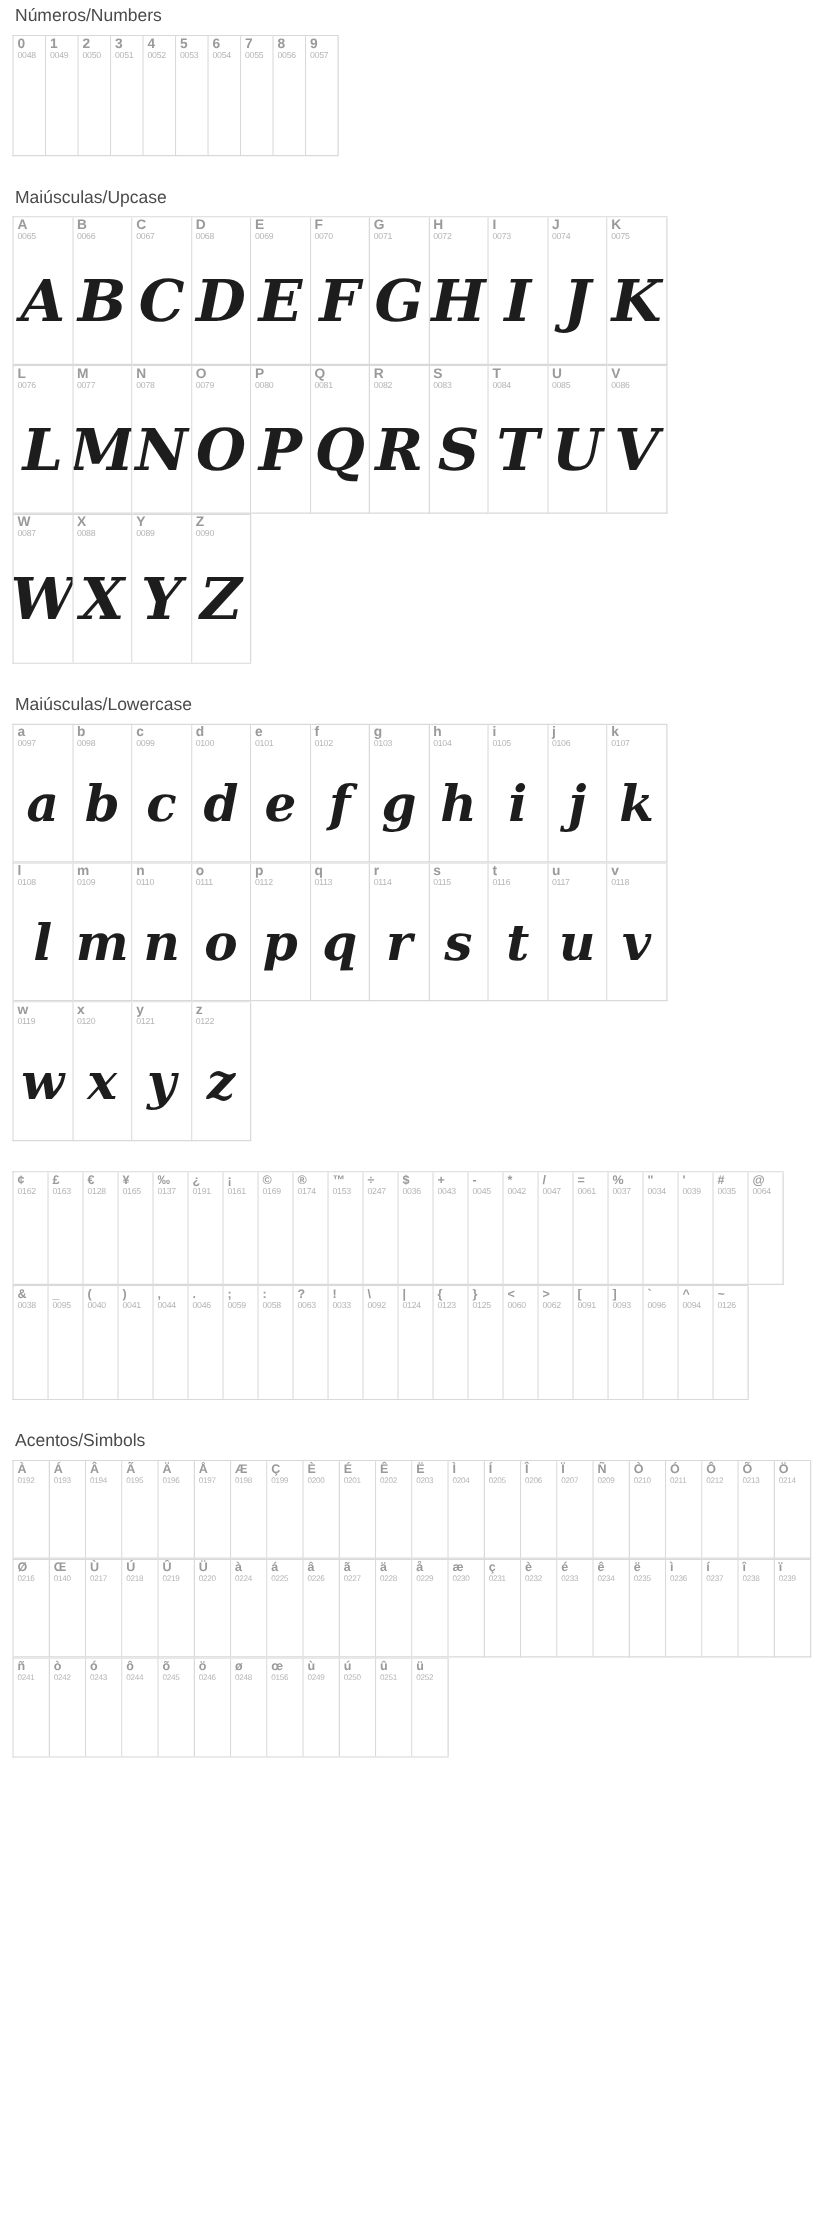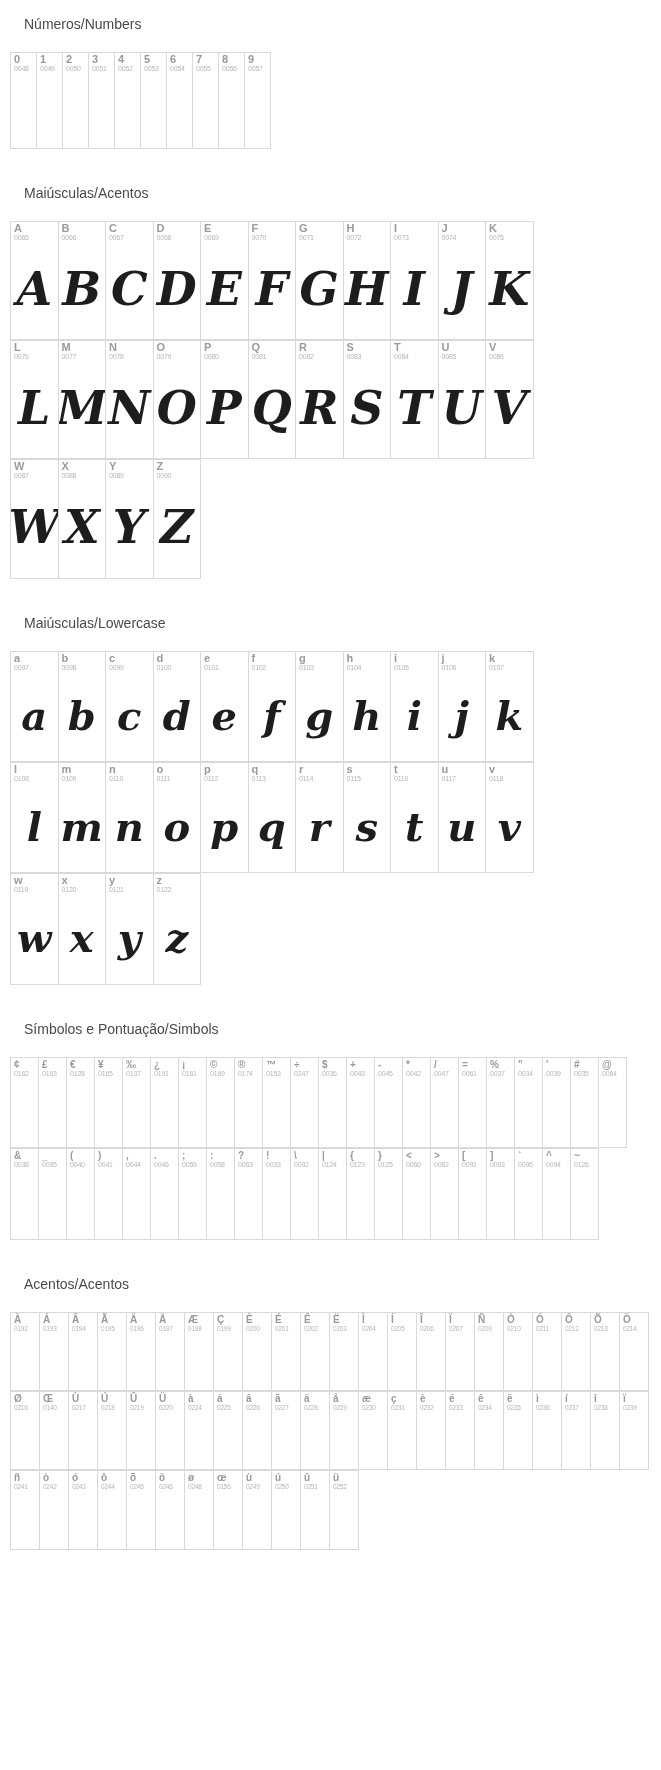"Números/Numbers" .section-title { margin: 12px -> 0 }
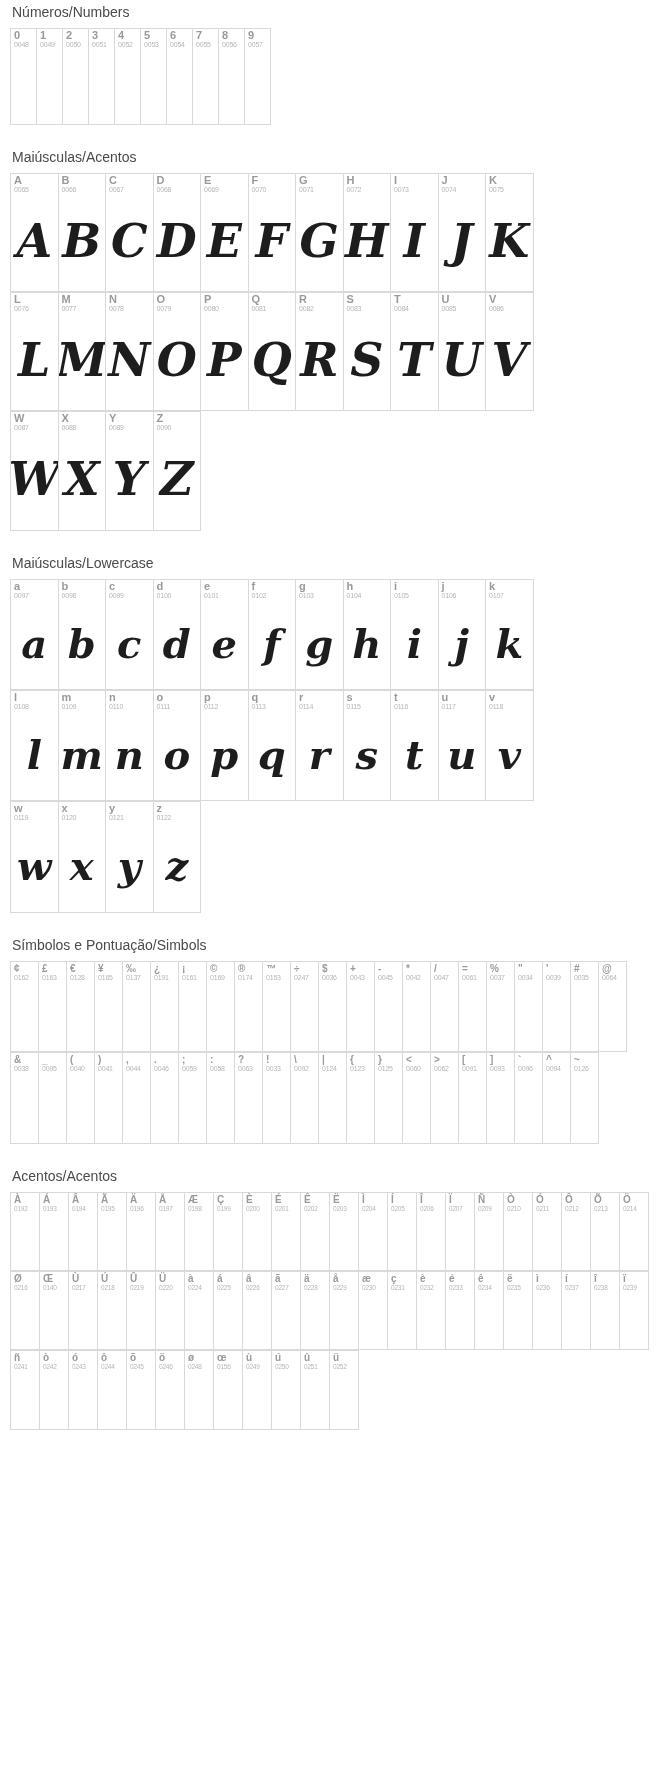"Maiúsculas/Acentos" div.section-title { text: Maiúsculas/Acentos -> Maiúsculas/Upcase }
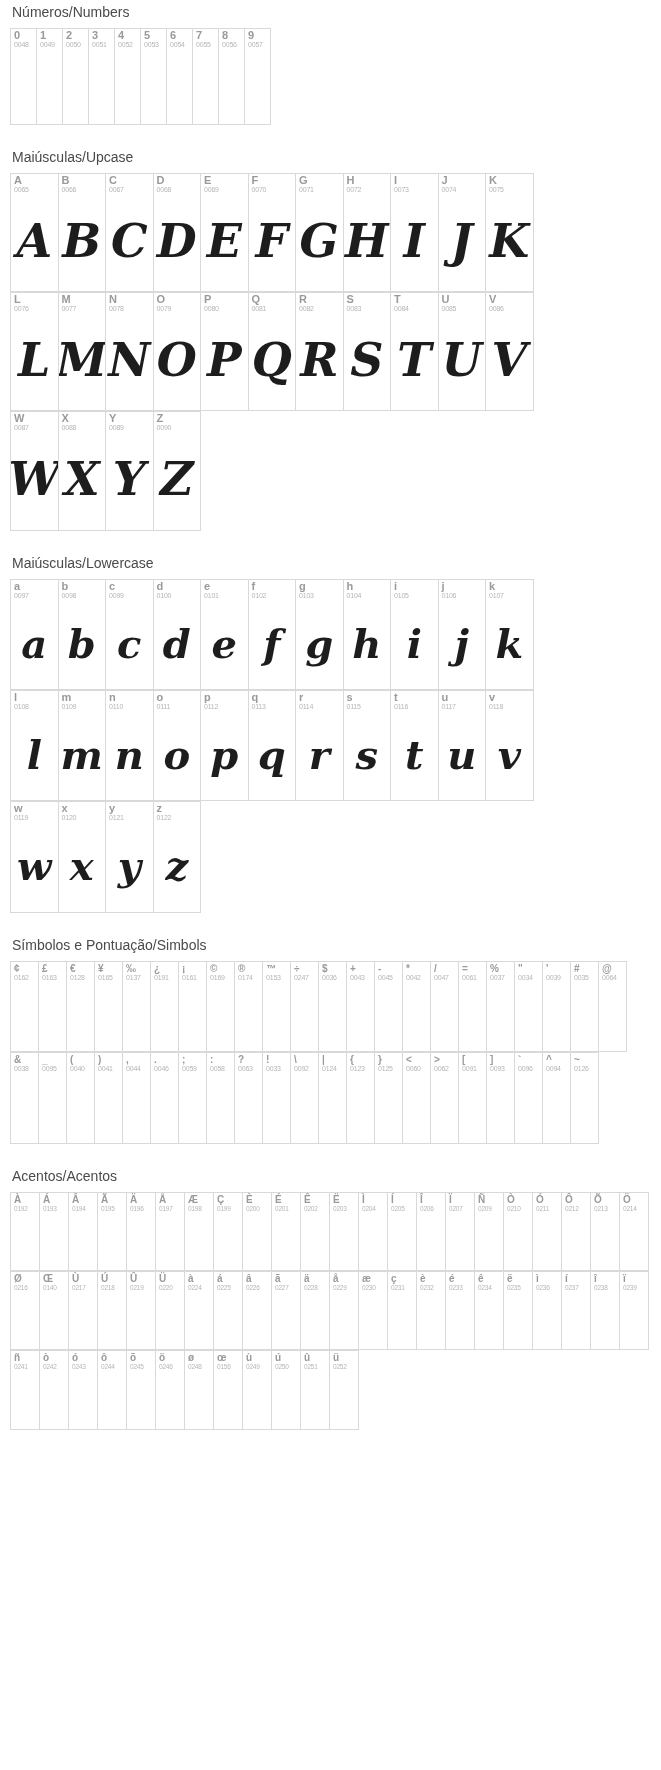"Símbolos e Pontuação/Simbols" div.section-title { html: <div>Símbolos e Pontuação/Simbols</div> -> none }
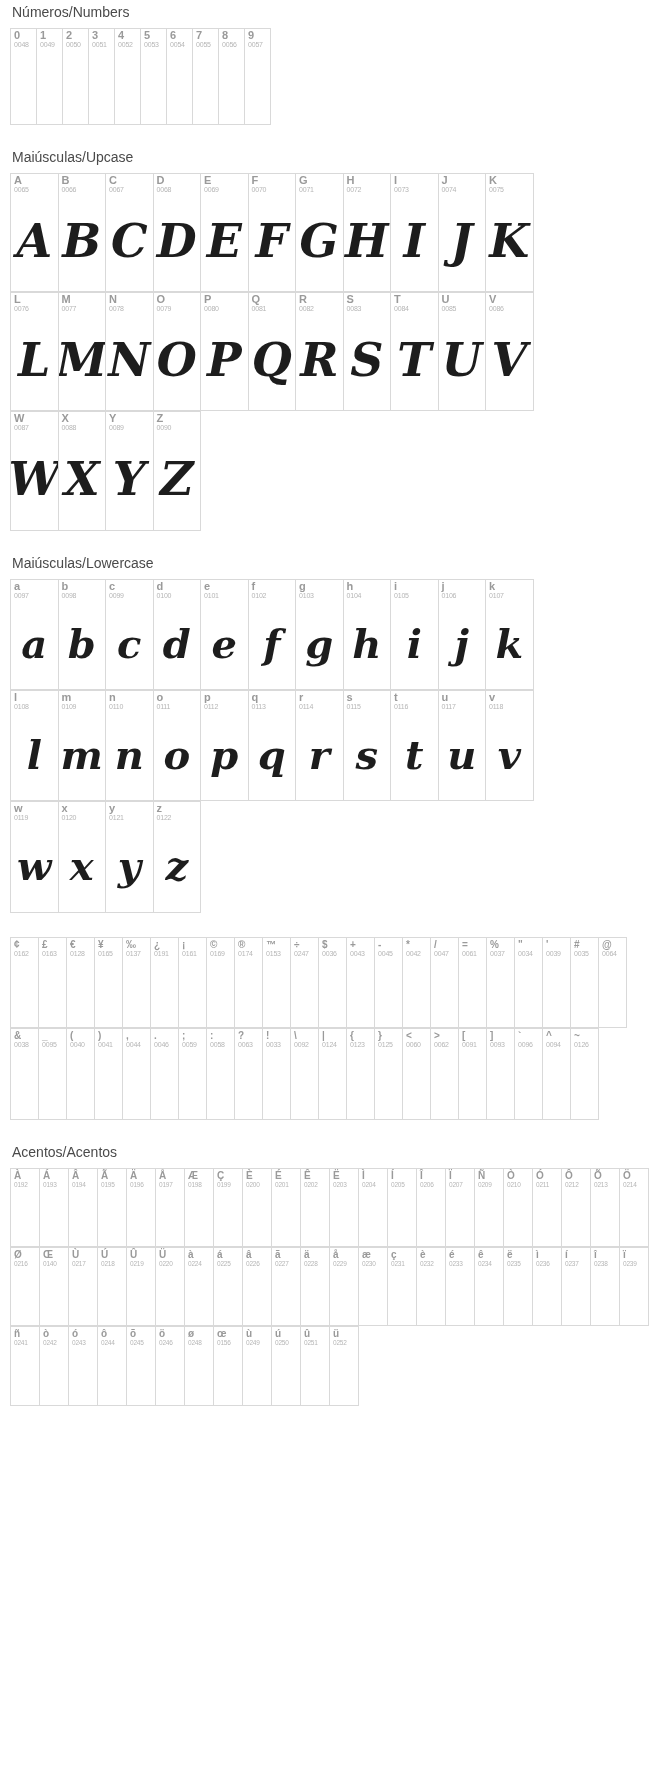"Acentos/Acentos" div.section-title { text: Acentos/Acentos -> Acentos/Simbols }
